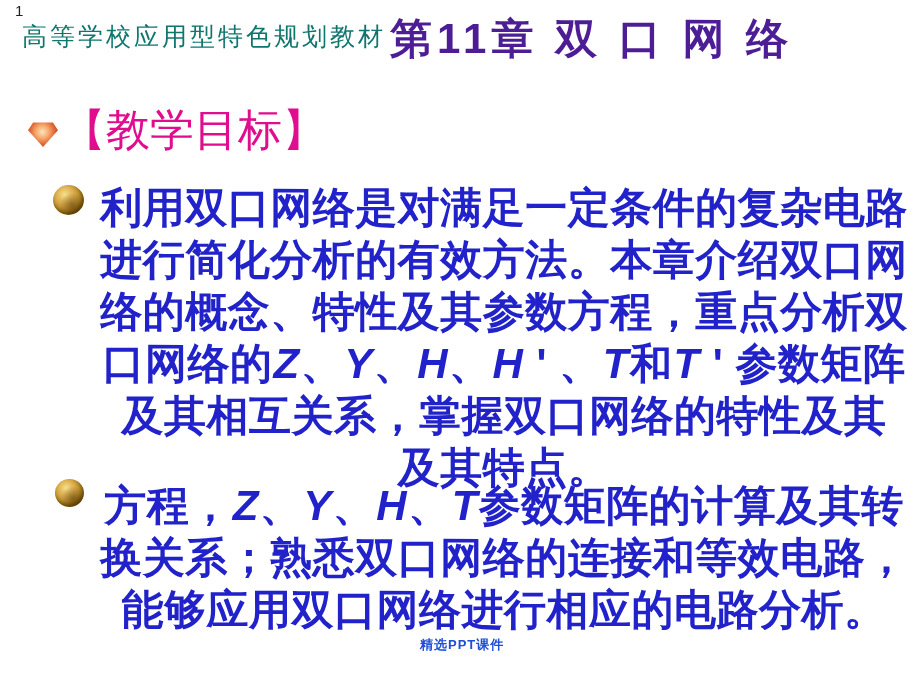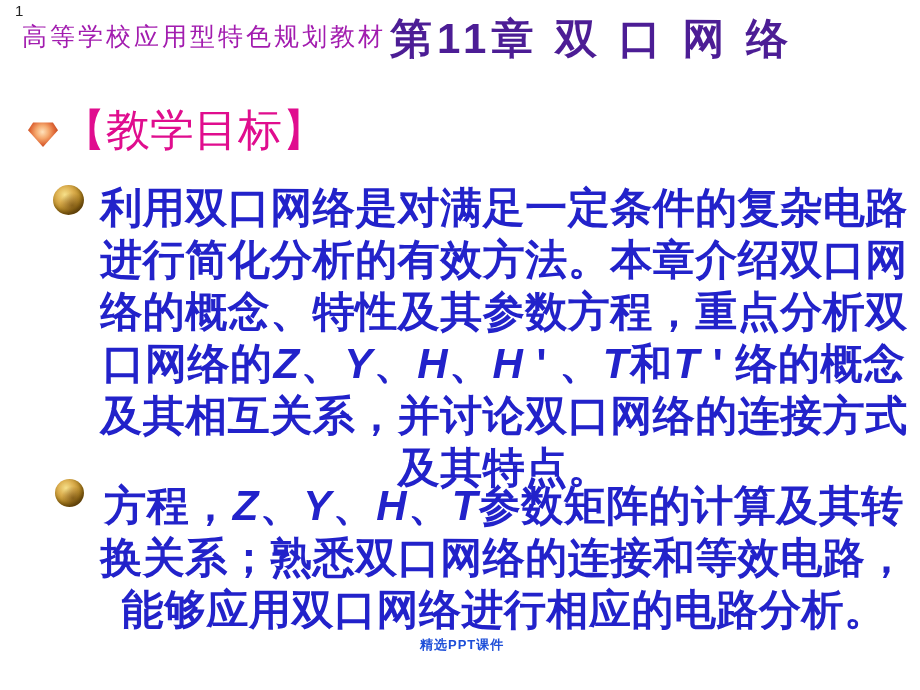"高等学校应用型特色规划教材" .series { color: #a21caf -> #0f766e }
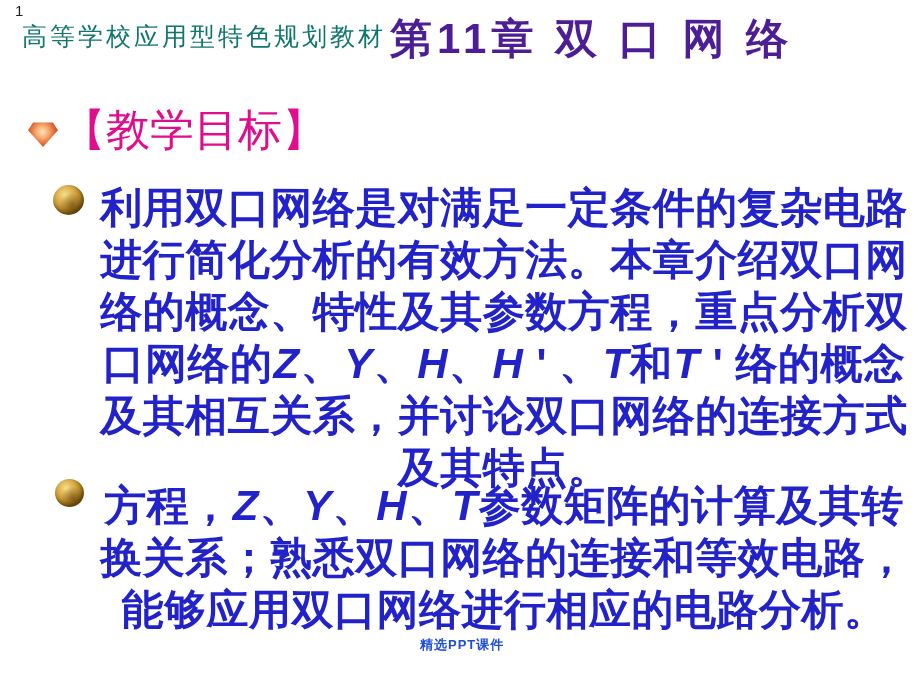"络的概念" span { text: 络的概念 -> 参数矩阵 }
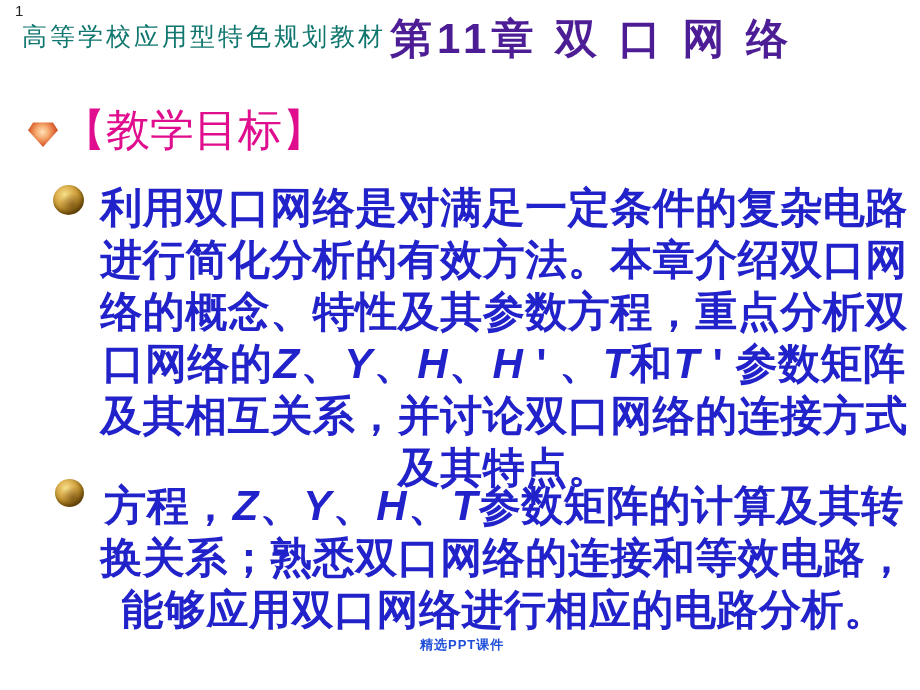"及其相互关系，并讨论双口网络的连接方式" span { text: 并讨论双口网络的连接方式 -> 掌握双口网络的特性及其 }
